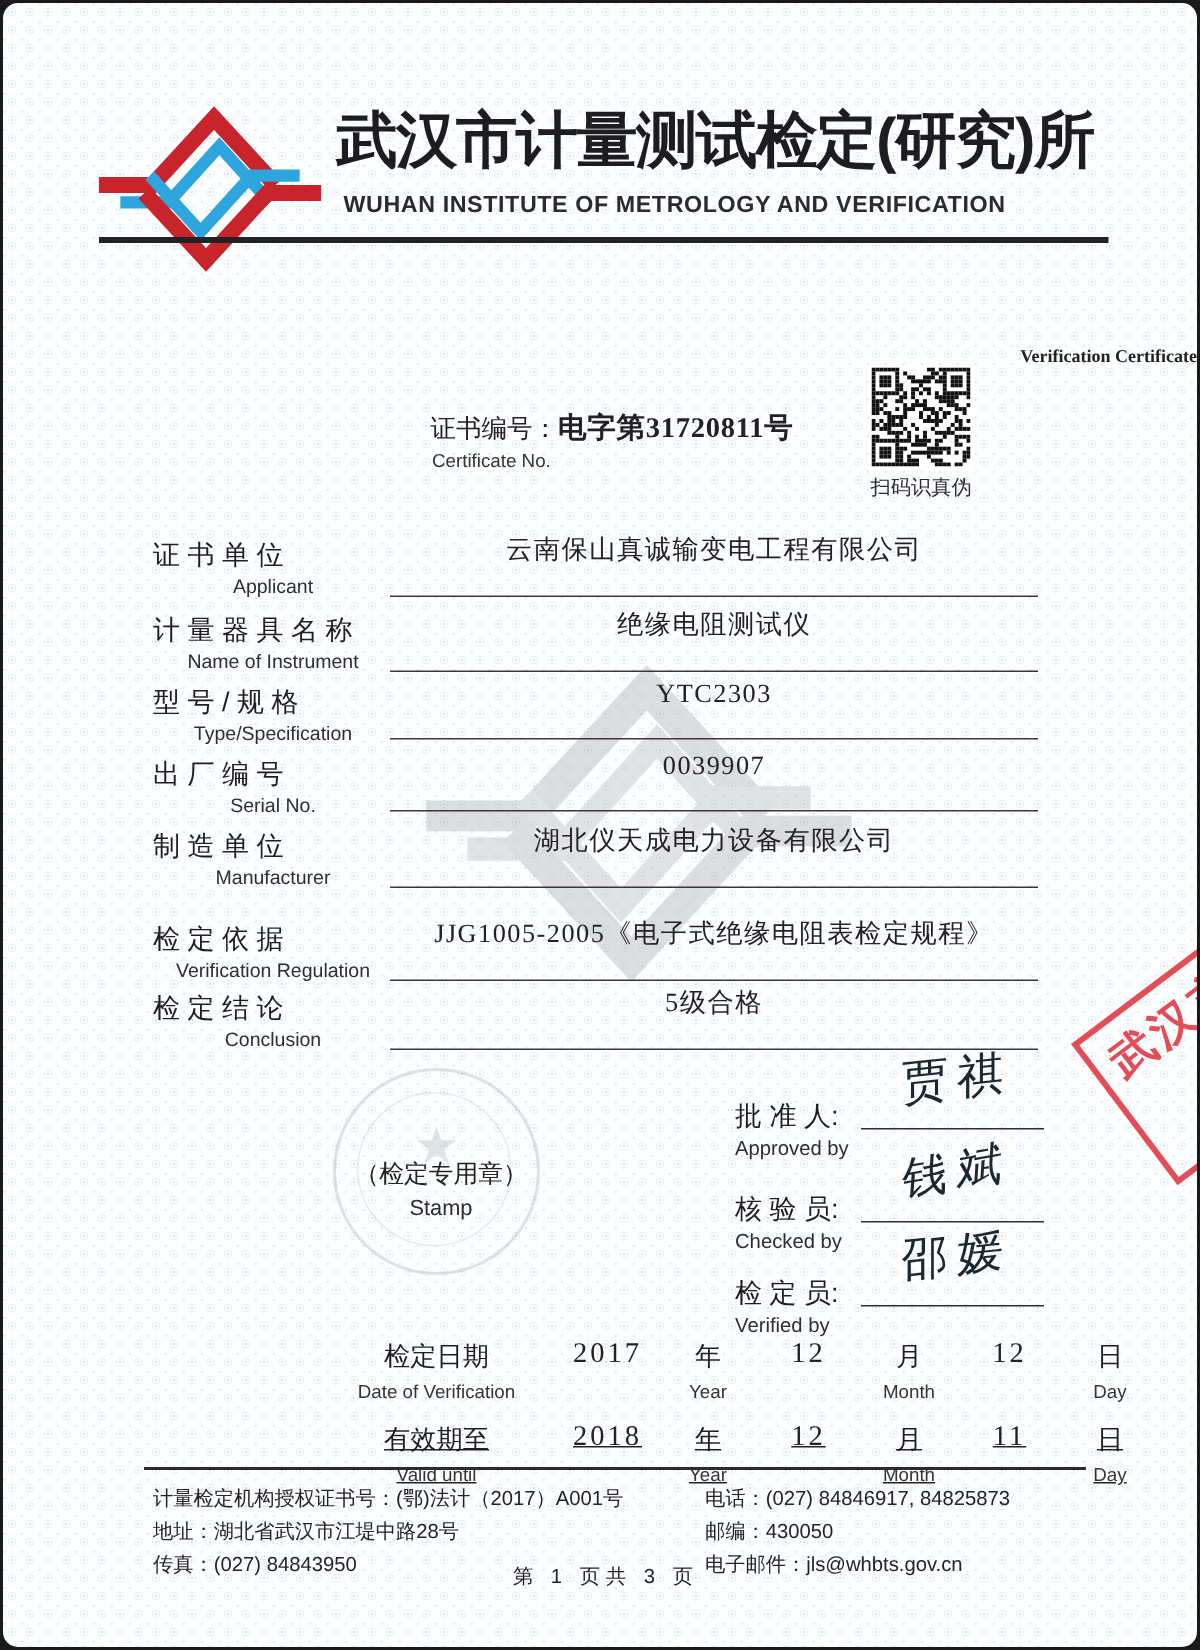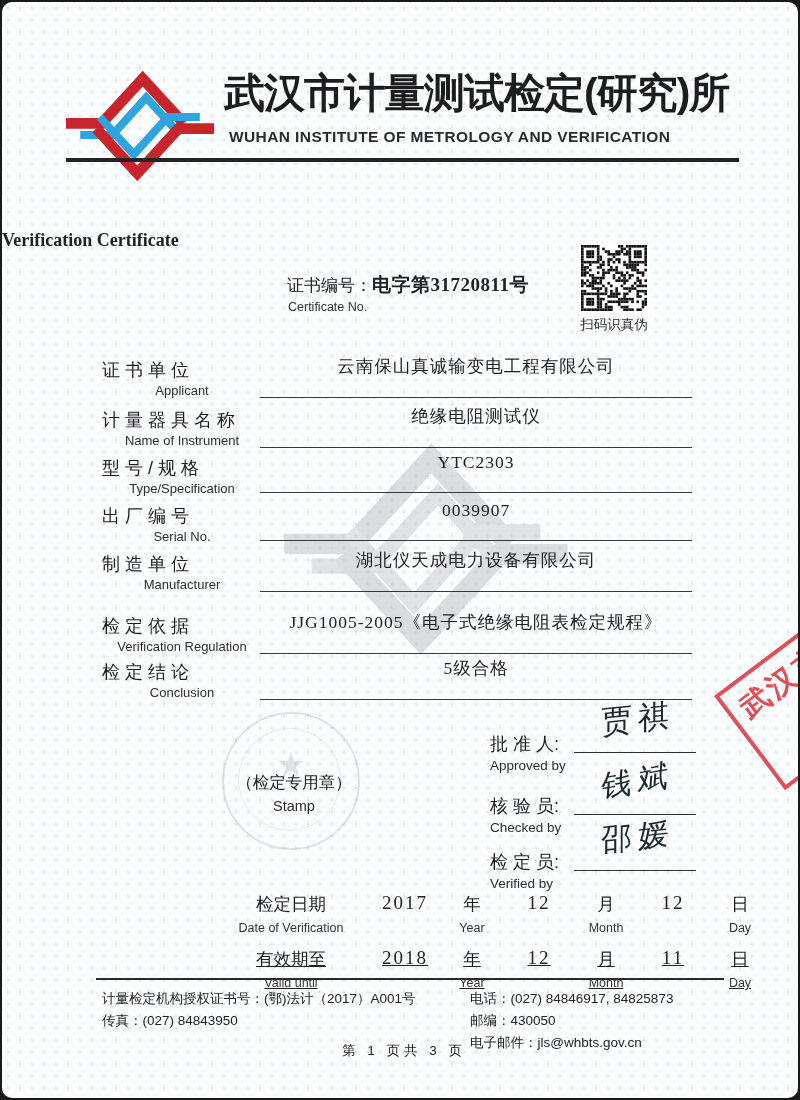"Verification Certificate" .cert-title-en { font-size: 18px -> 12px; text-align: left -> right }
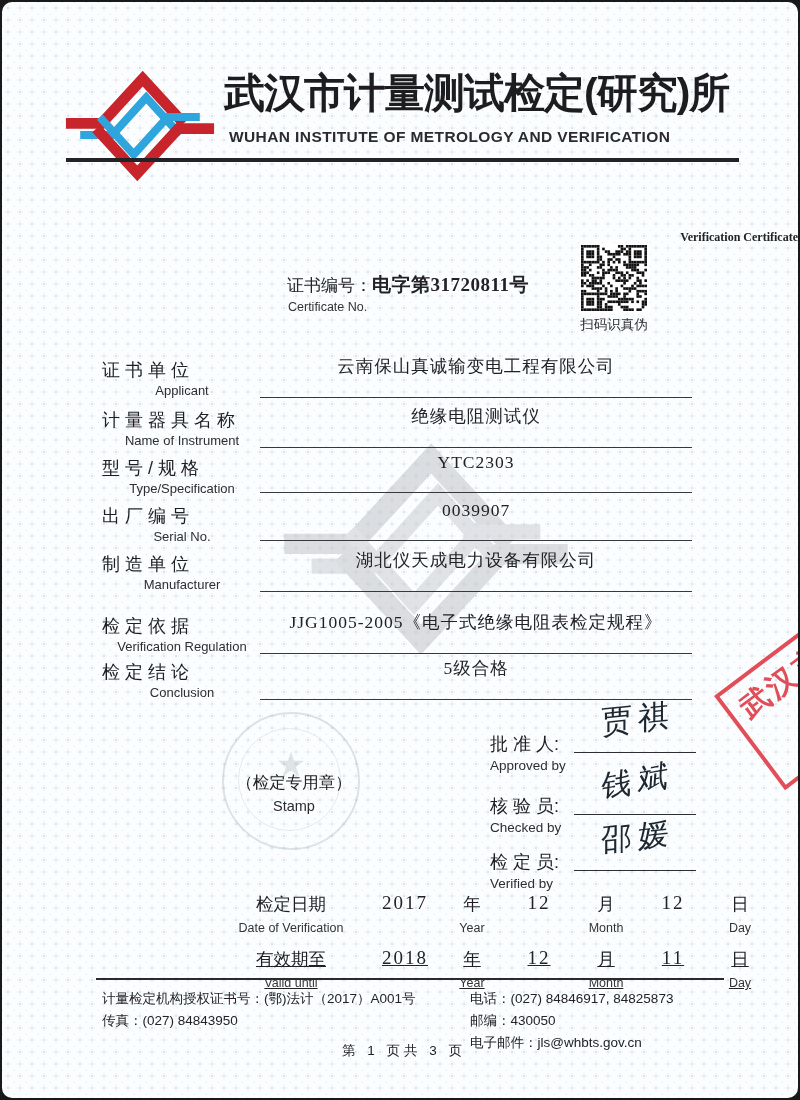"地址：湖北省武汉市江堤中路28号" div { html: none -> <div>地址：湖北省武汉市江堤中路28号</div> }
